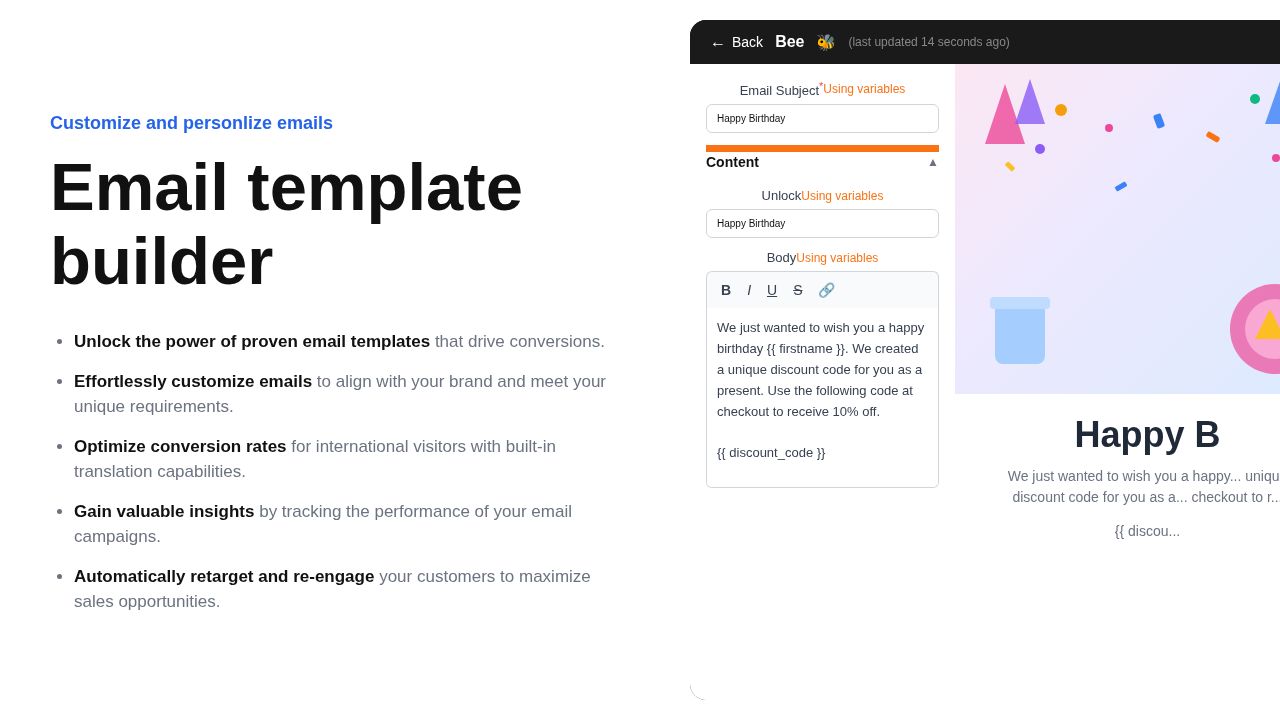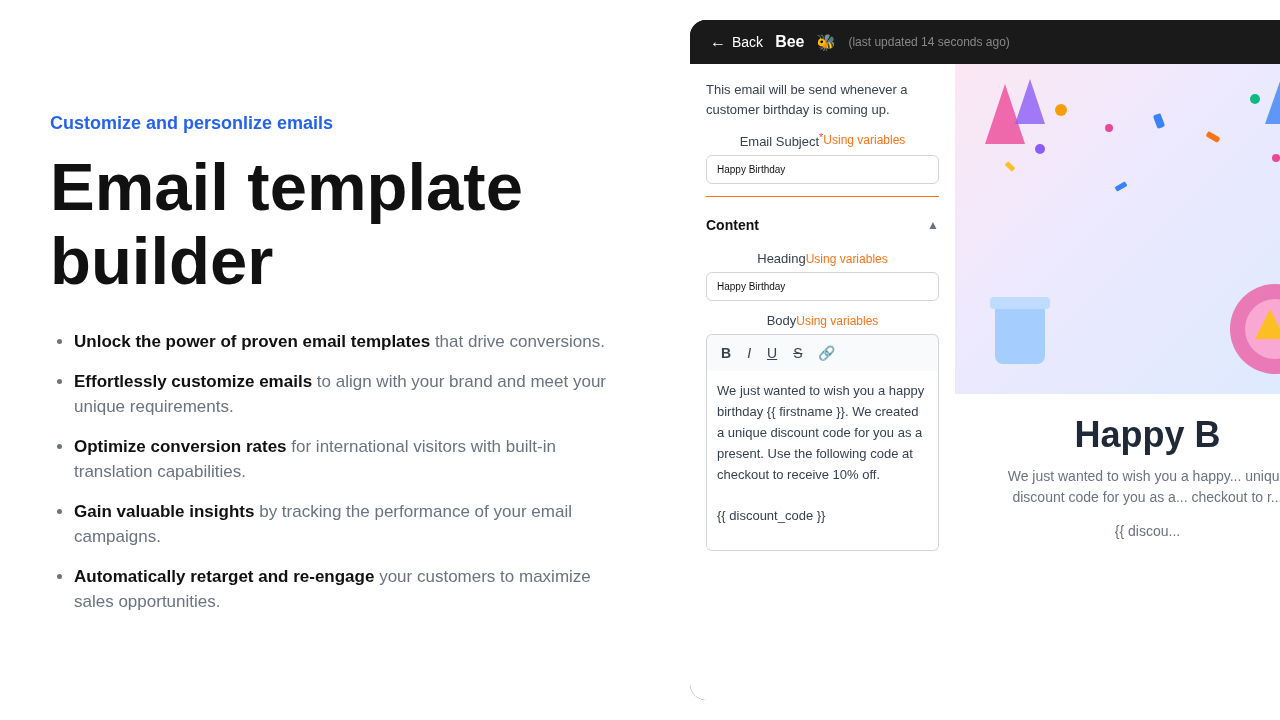"This email will be send" p.email-description { html: <p>This email will be send whenever a customer birthday is coming up.</p> -> none }
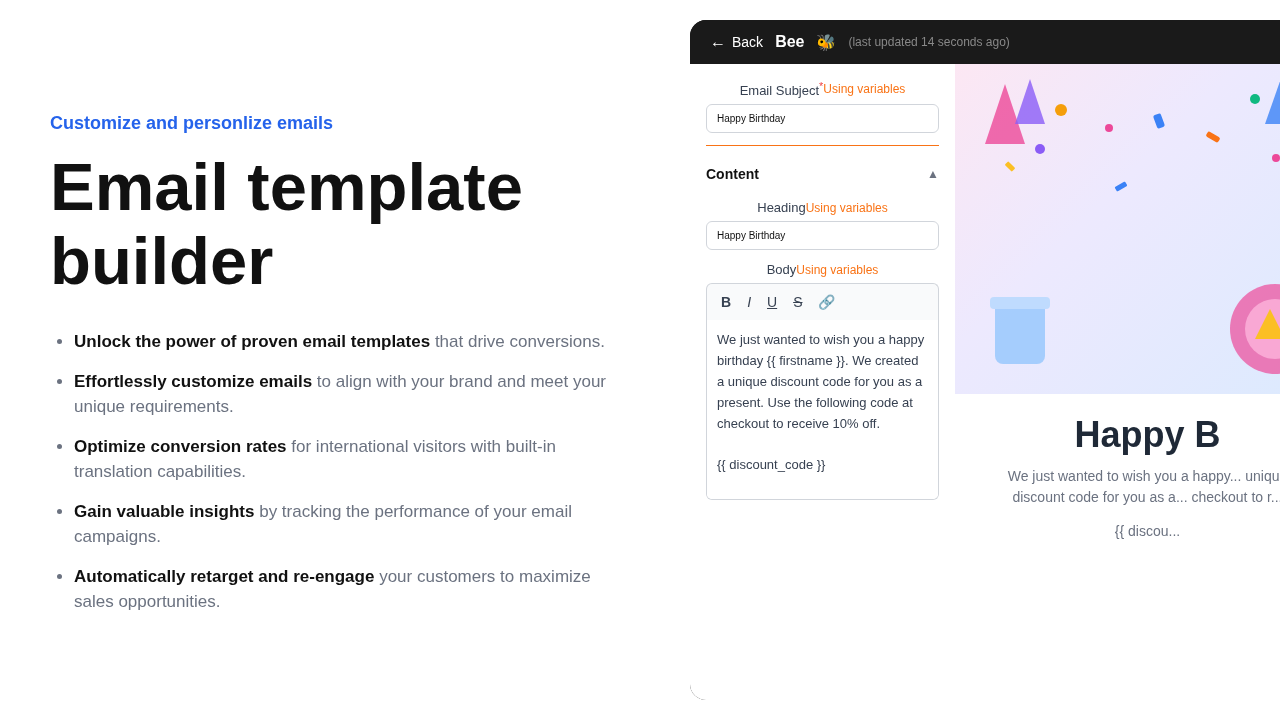"Content" .section-header { border-top: 1px solid #f97316 -> 7px solid #f97316; padding: 20px 0 6px -> 2px 0 6px }
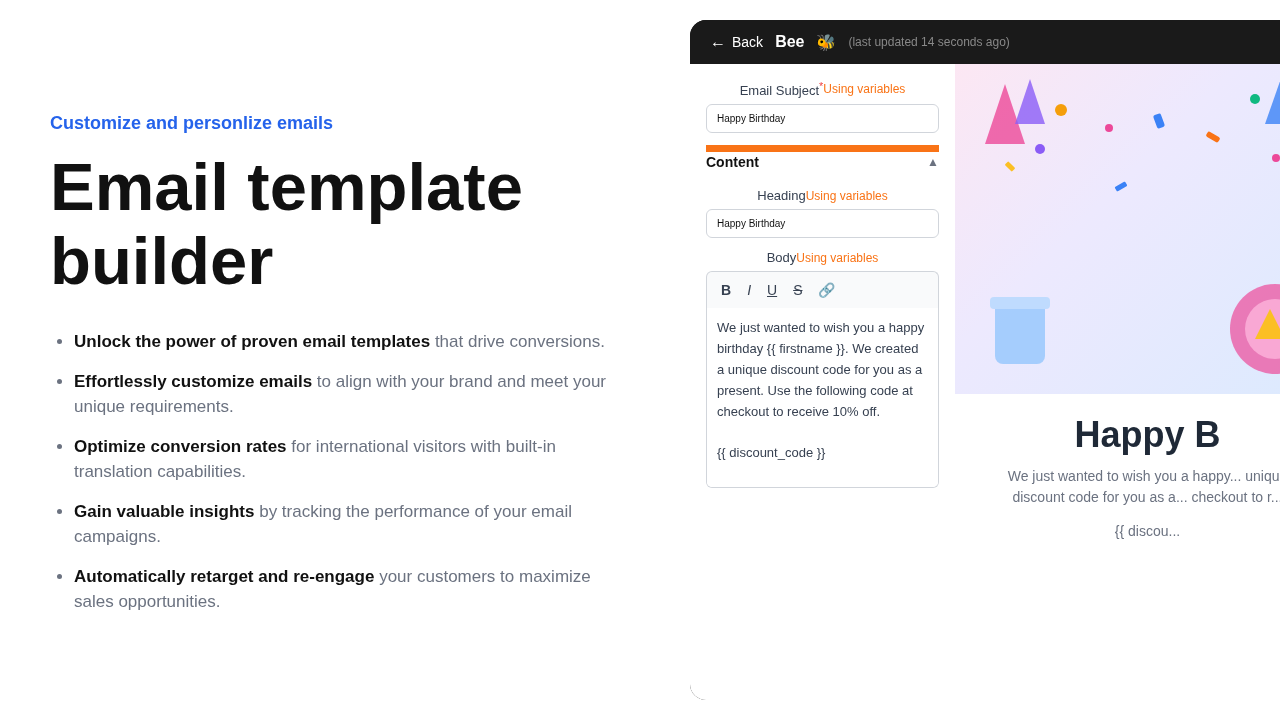"Heading" span.field-label { text: Heading -> Unlock }
